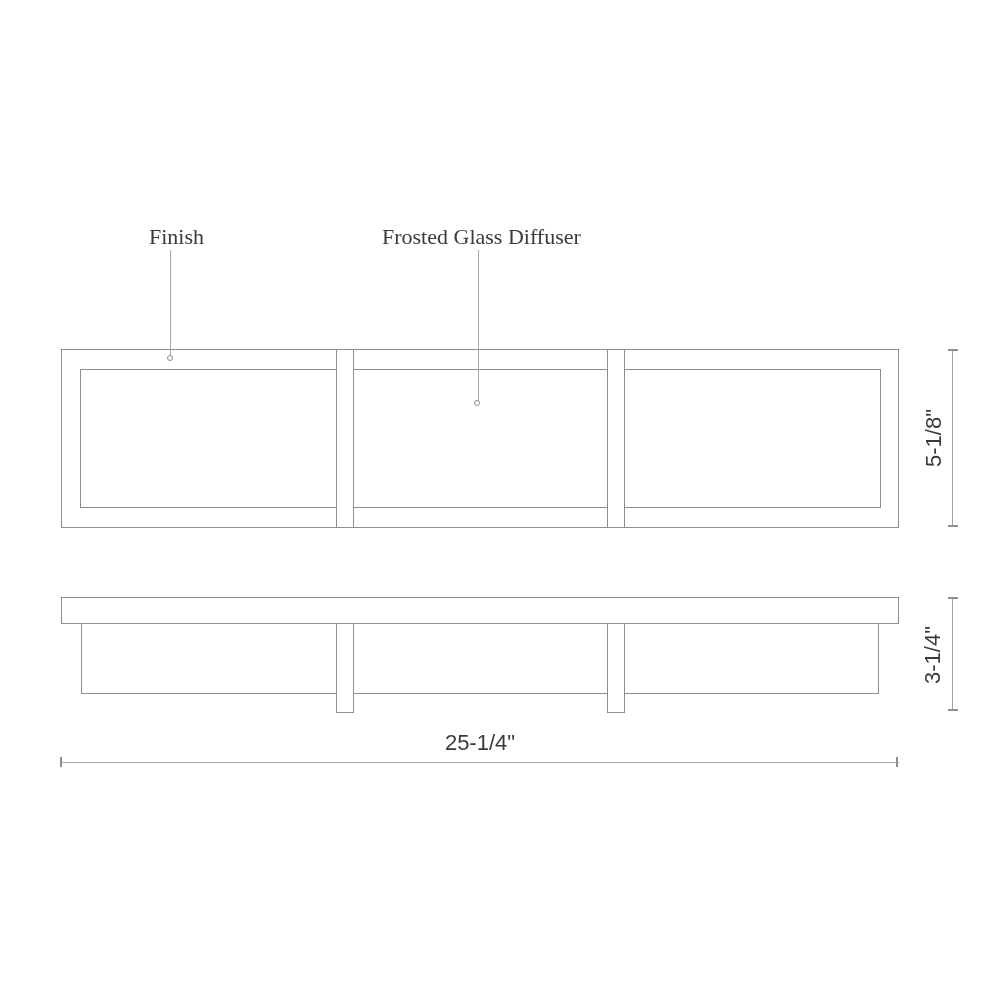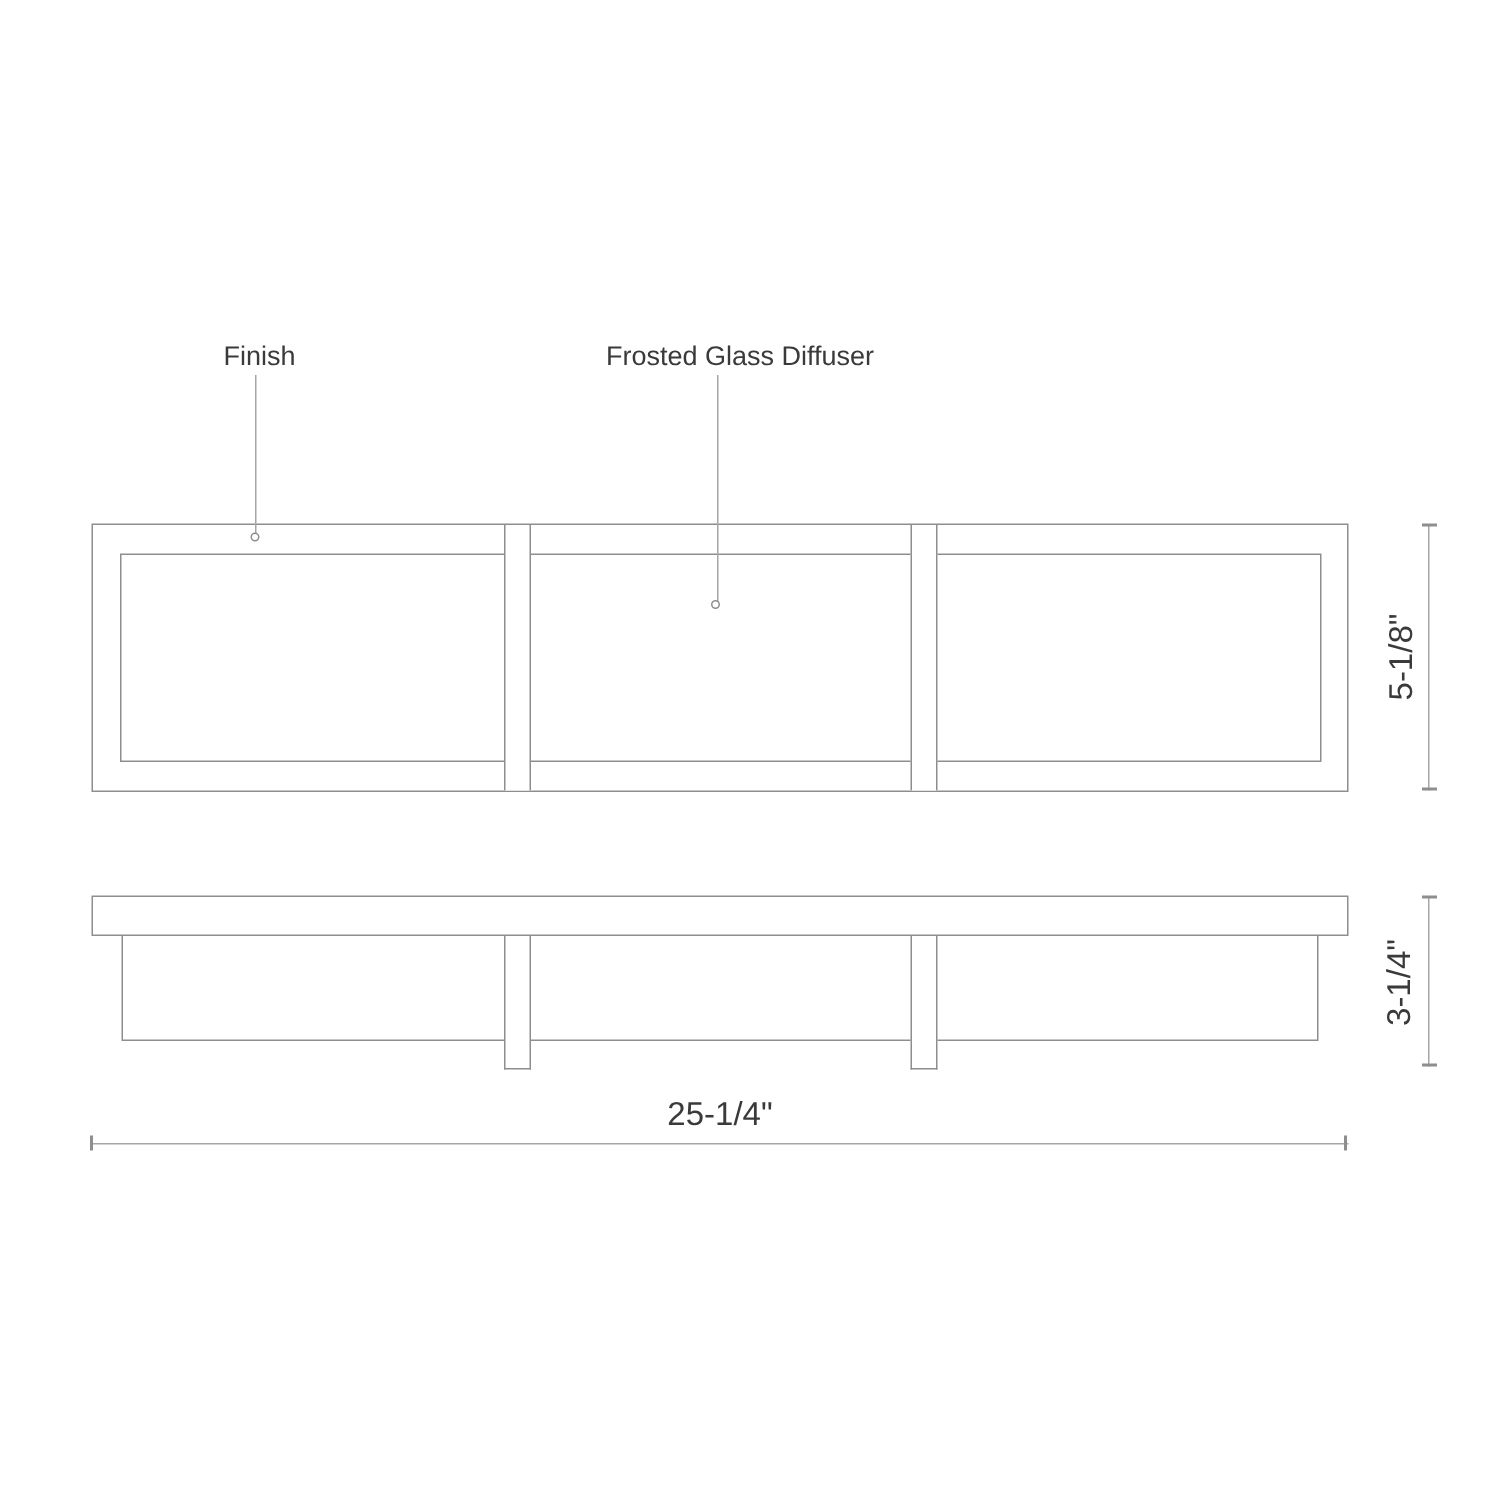"Finish" .callout { font-family: none -> Liberation Serif, serif; font-size: 18px -> 22px }
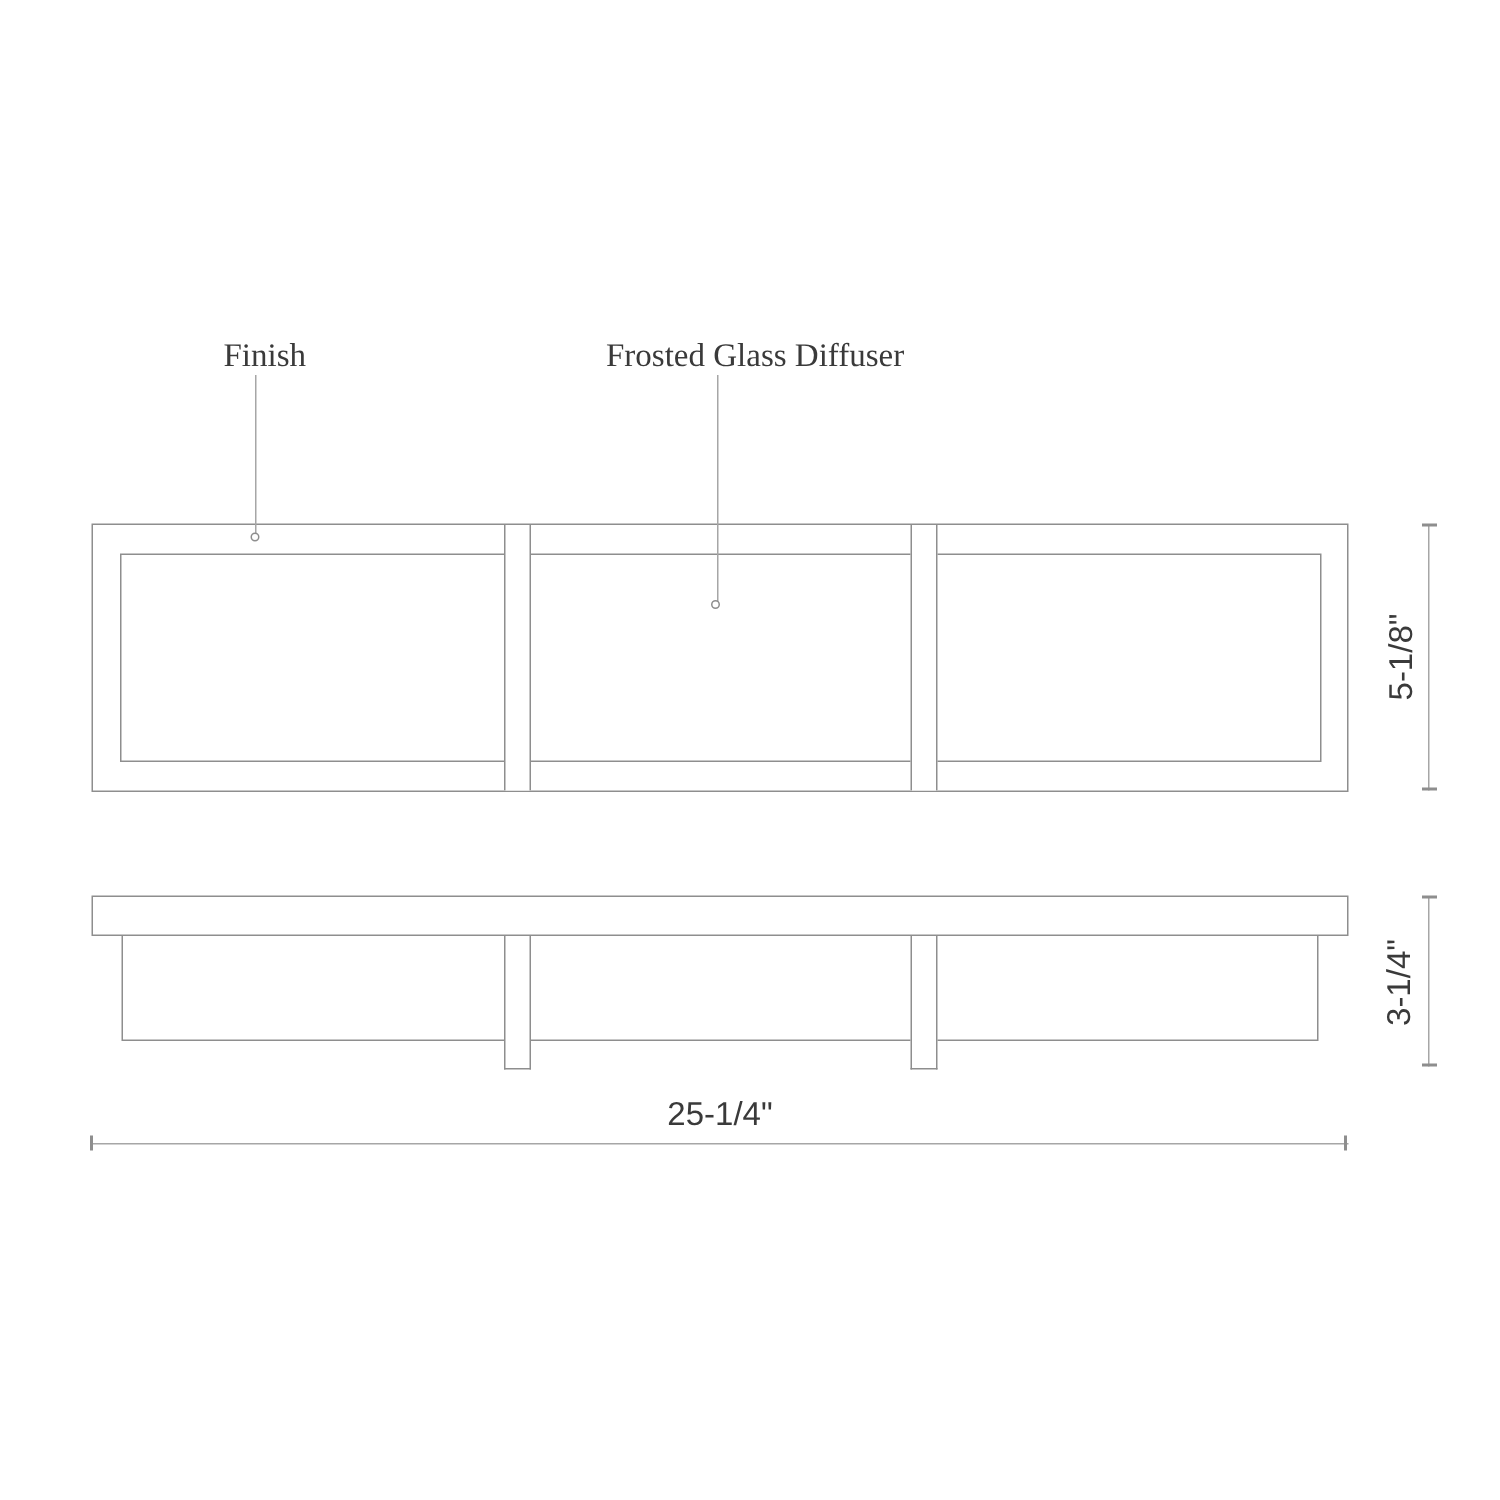"Frosted Glass Diffuser" .diffuser-label { left: 404px -> 382px }
